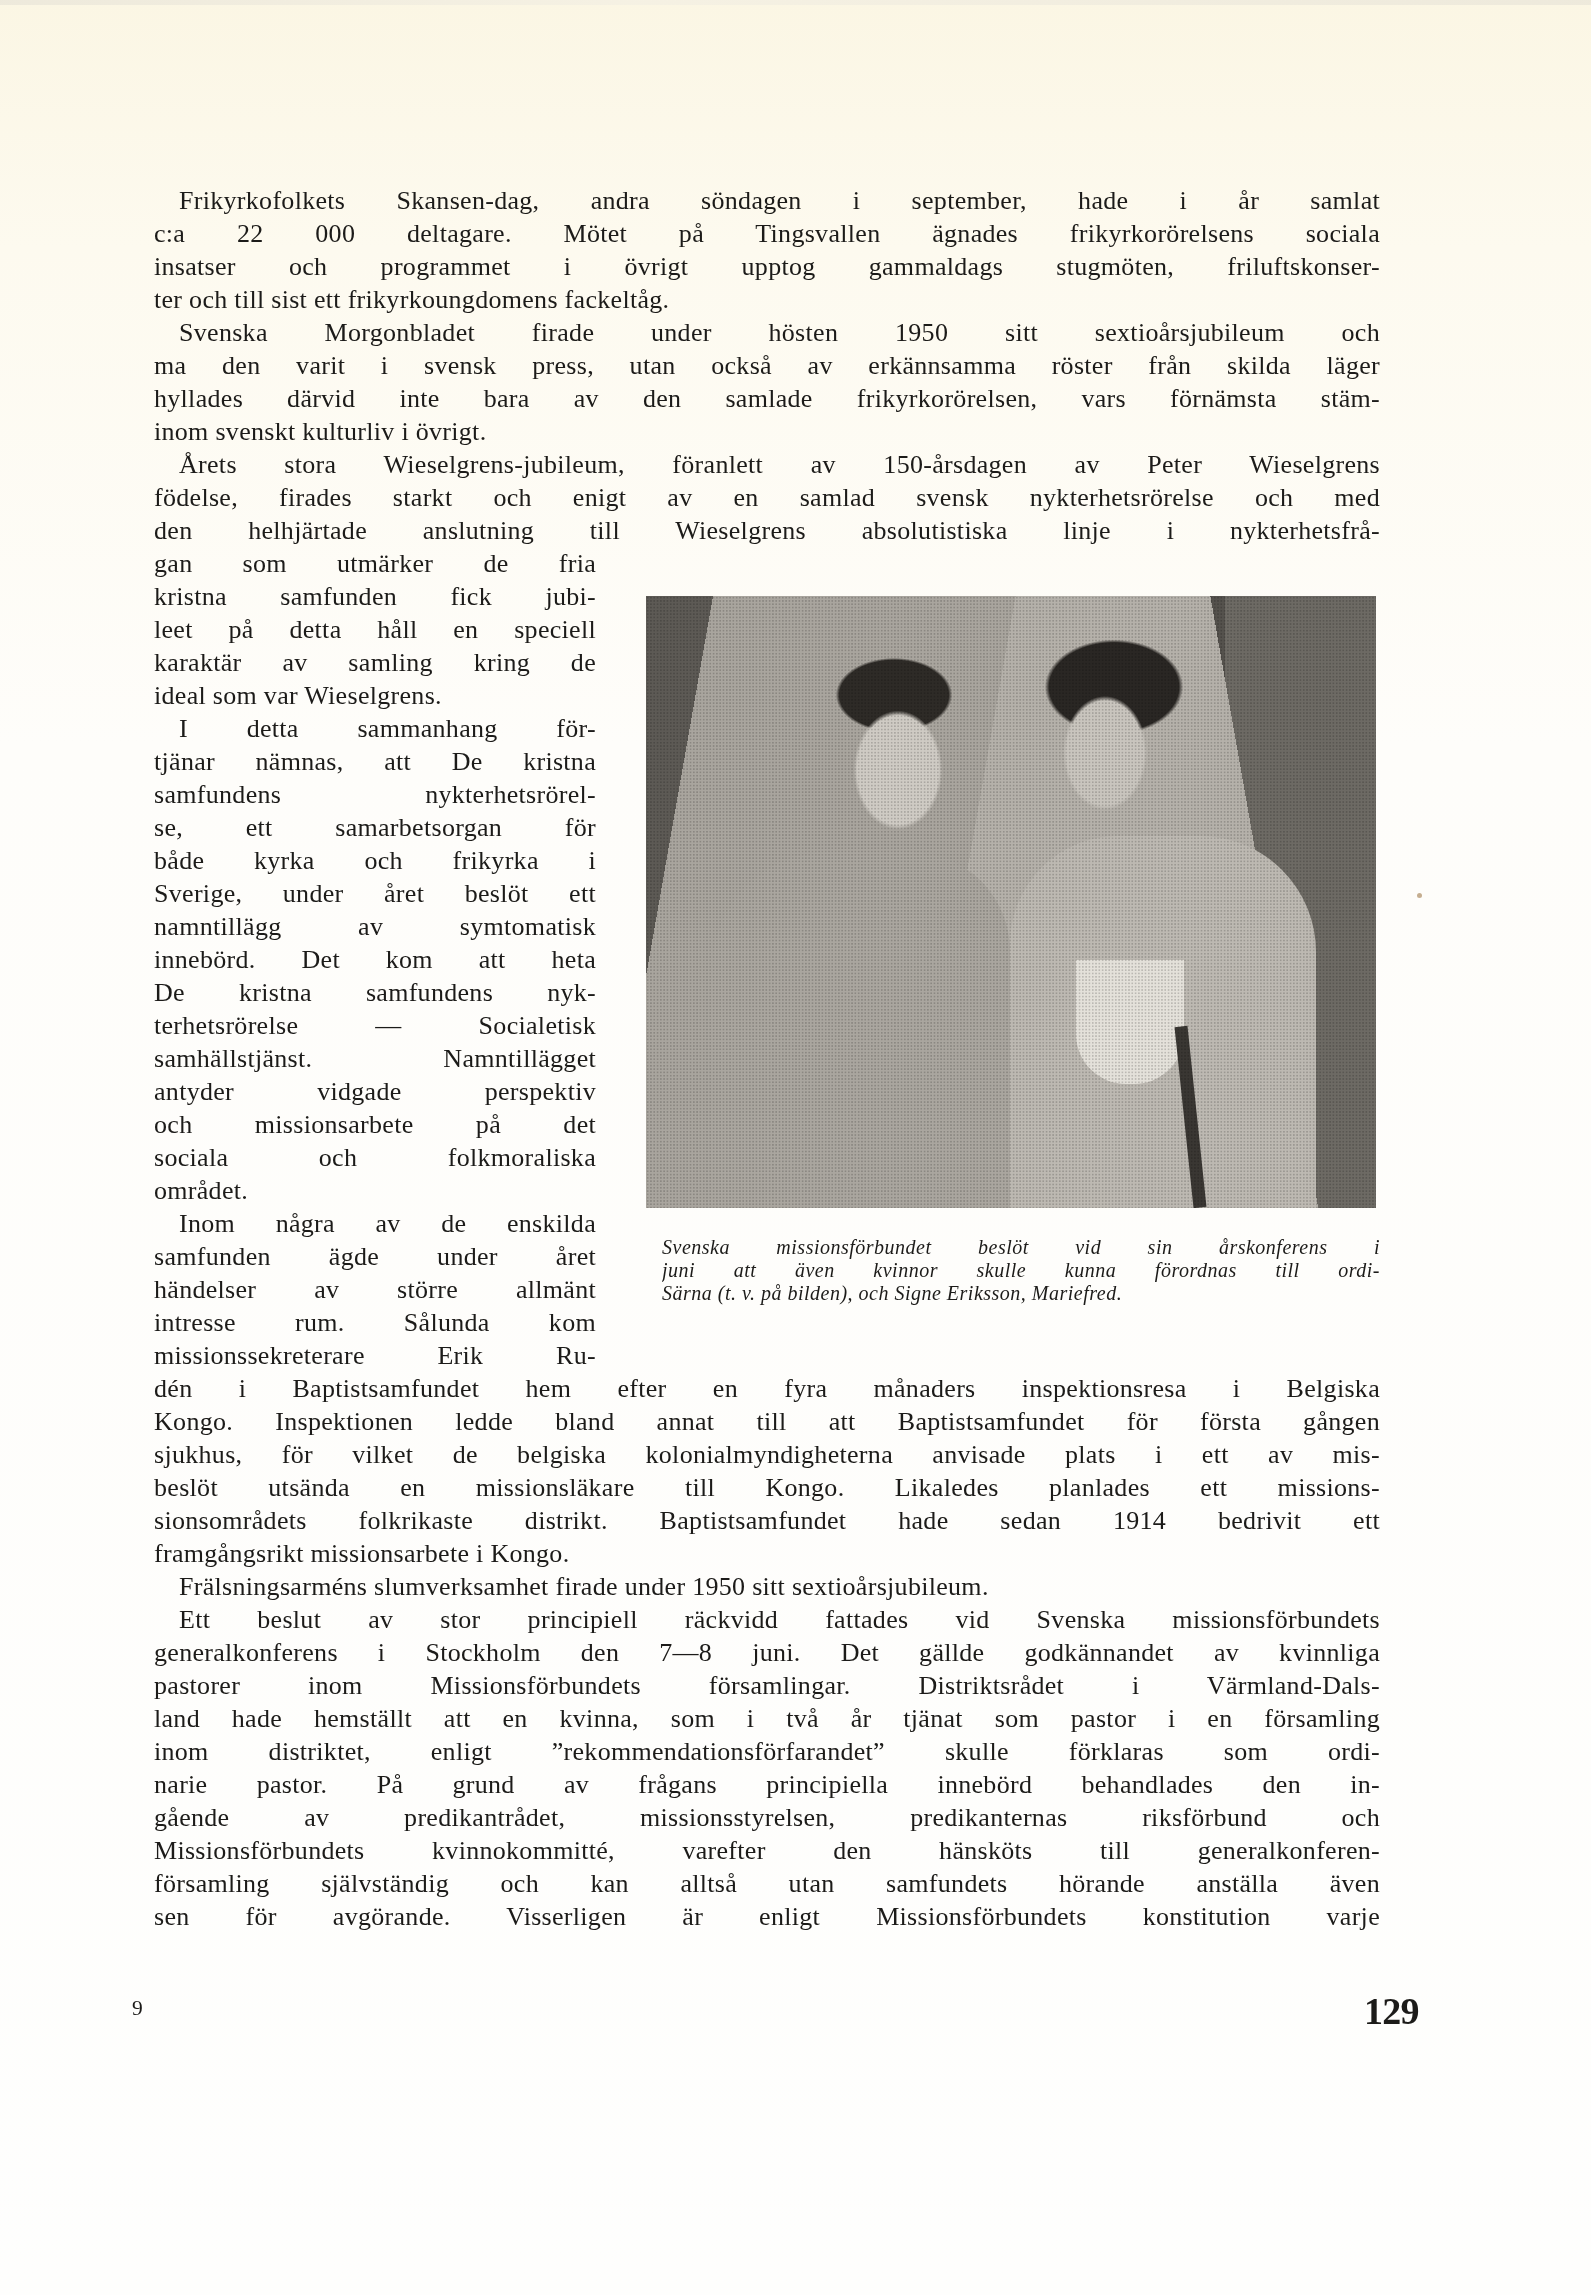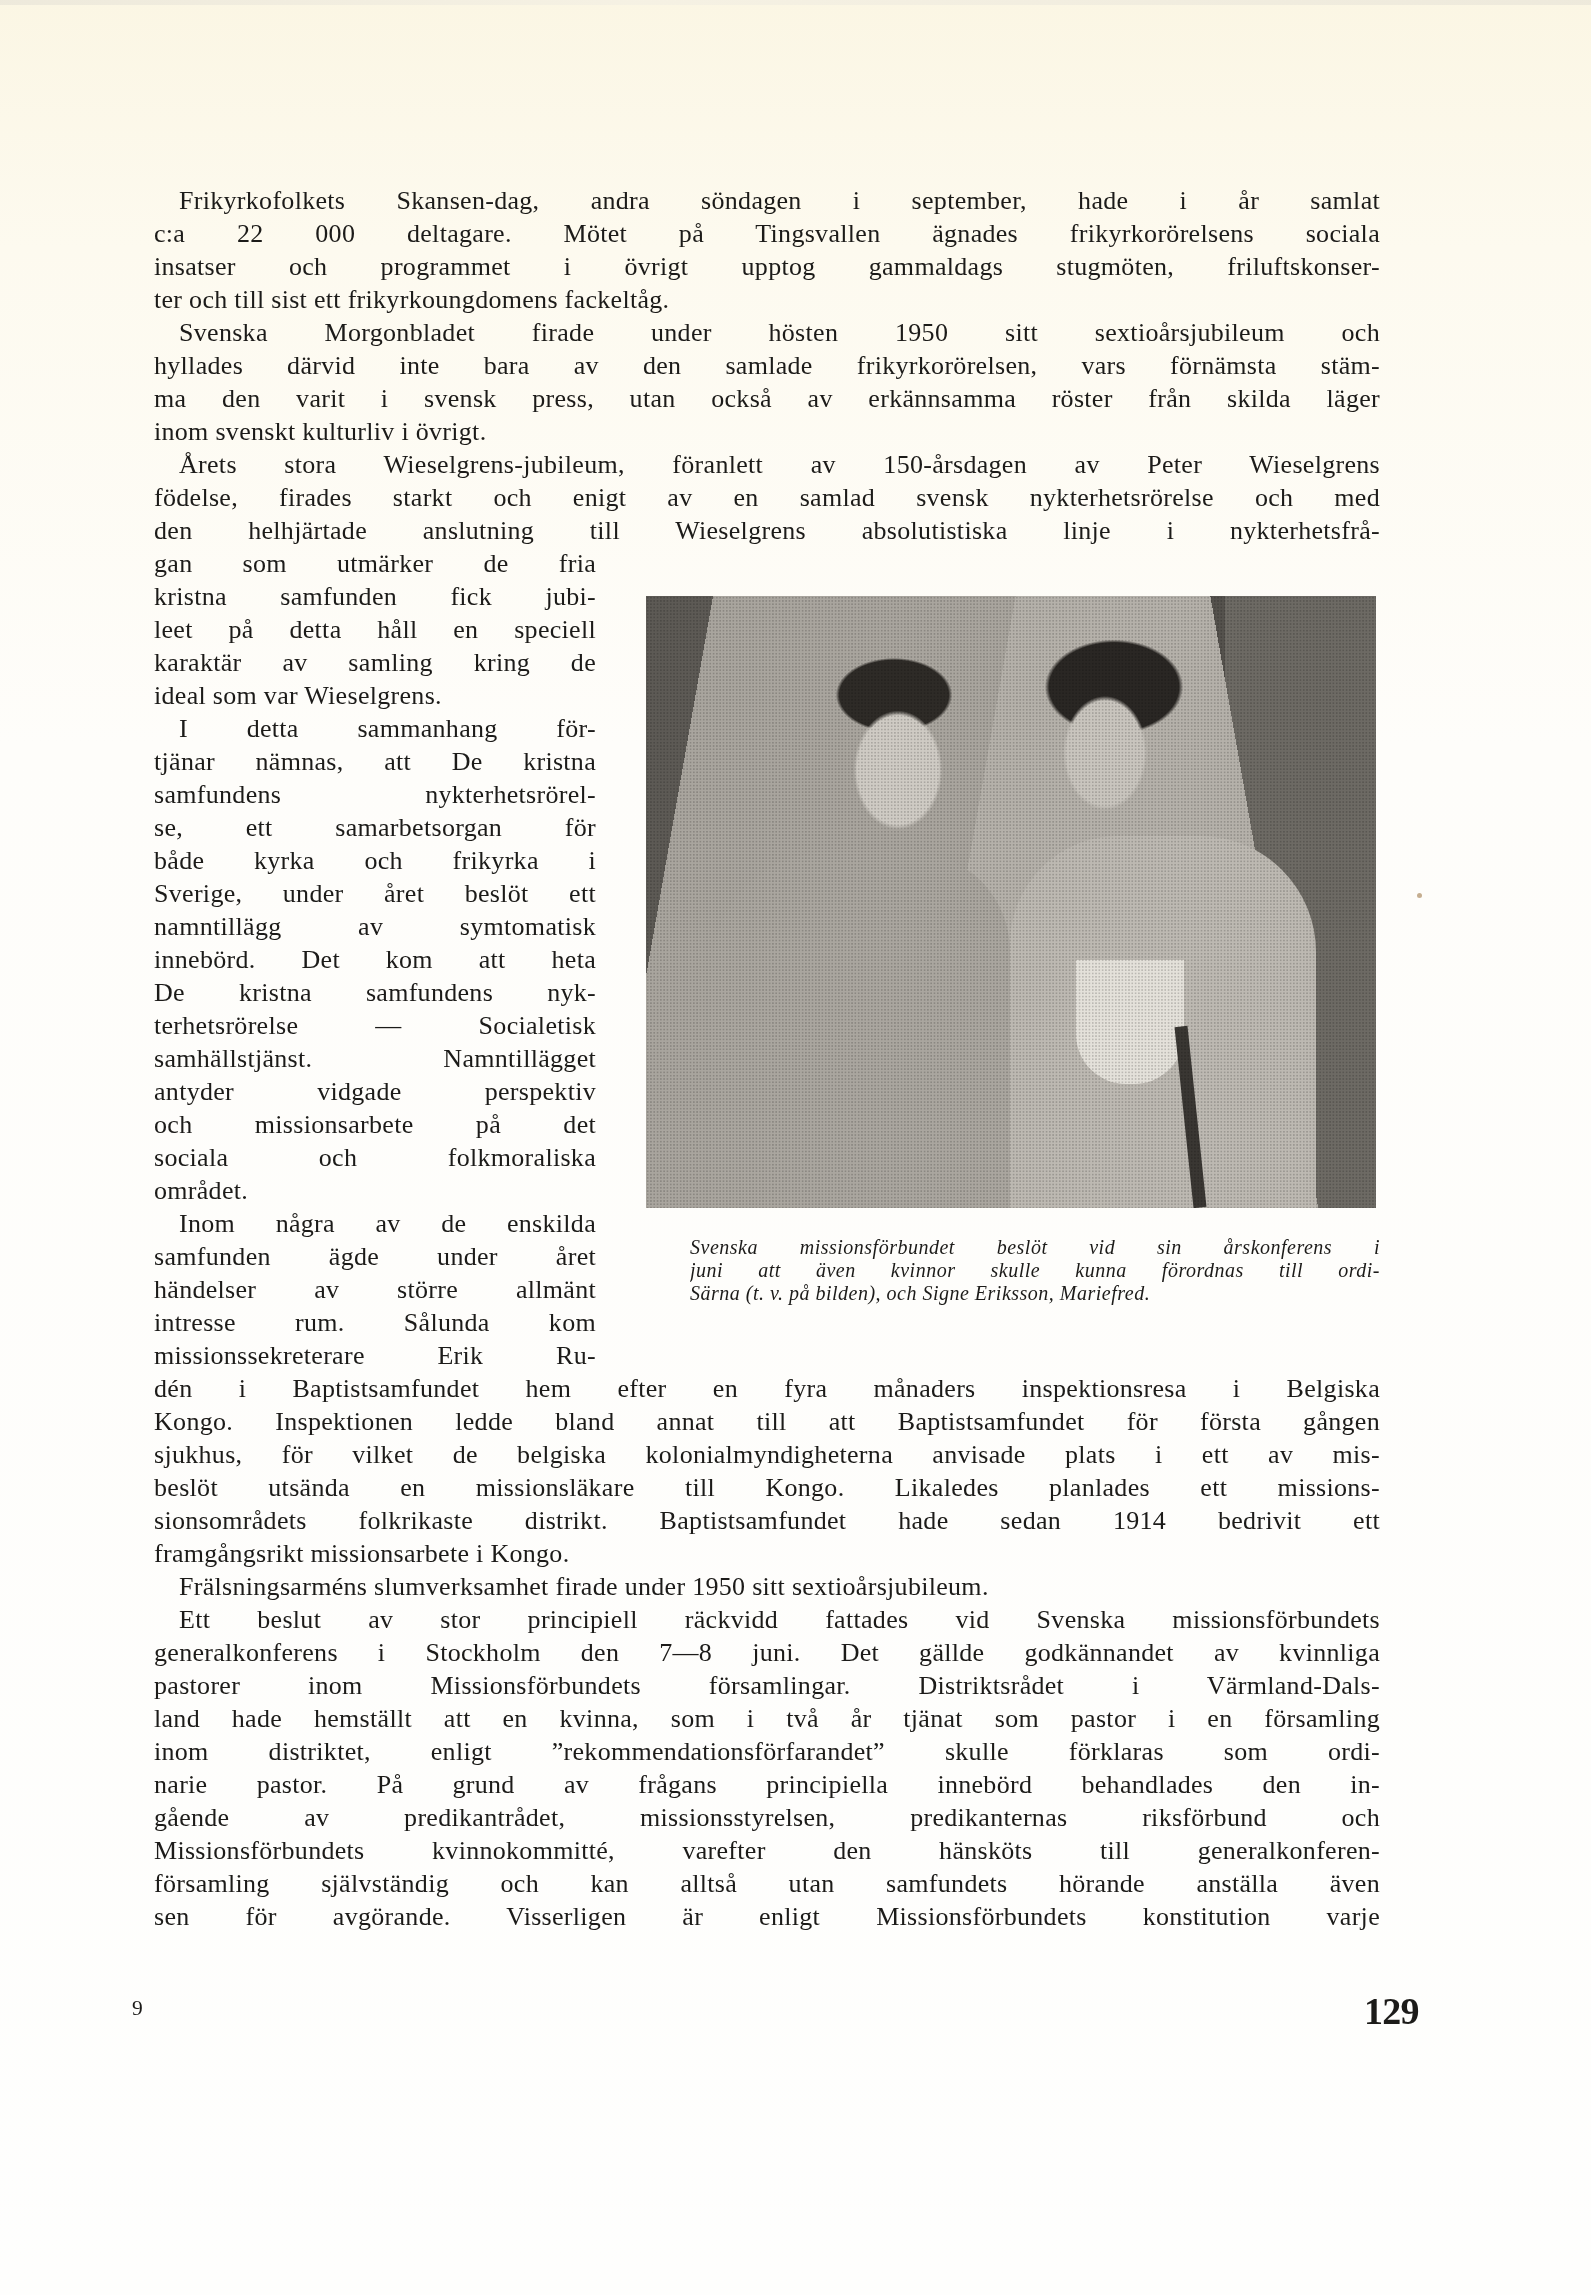"hyllades därvid inte bara av" div.line { order: before "ma den varit i svensk" -> after "ma den varit i svensk" }
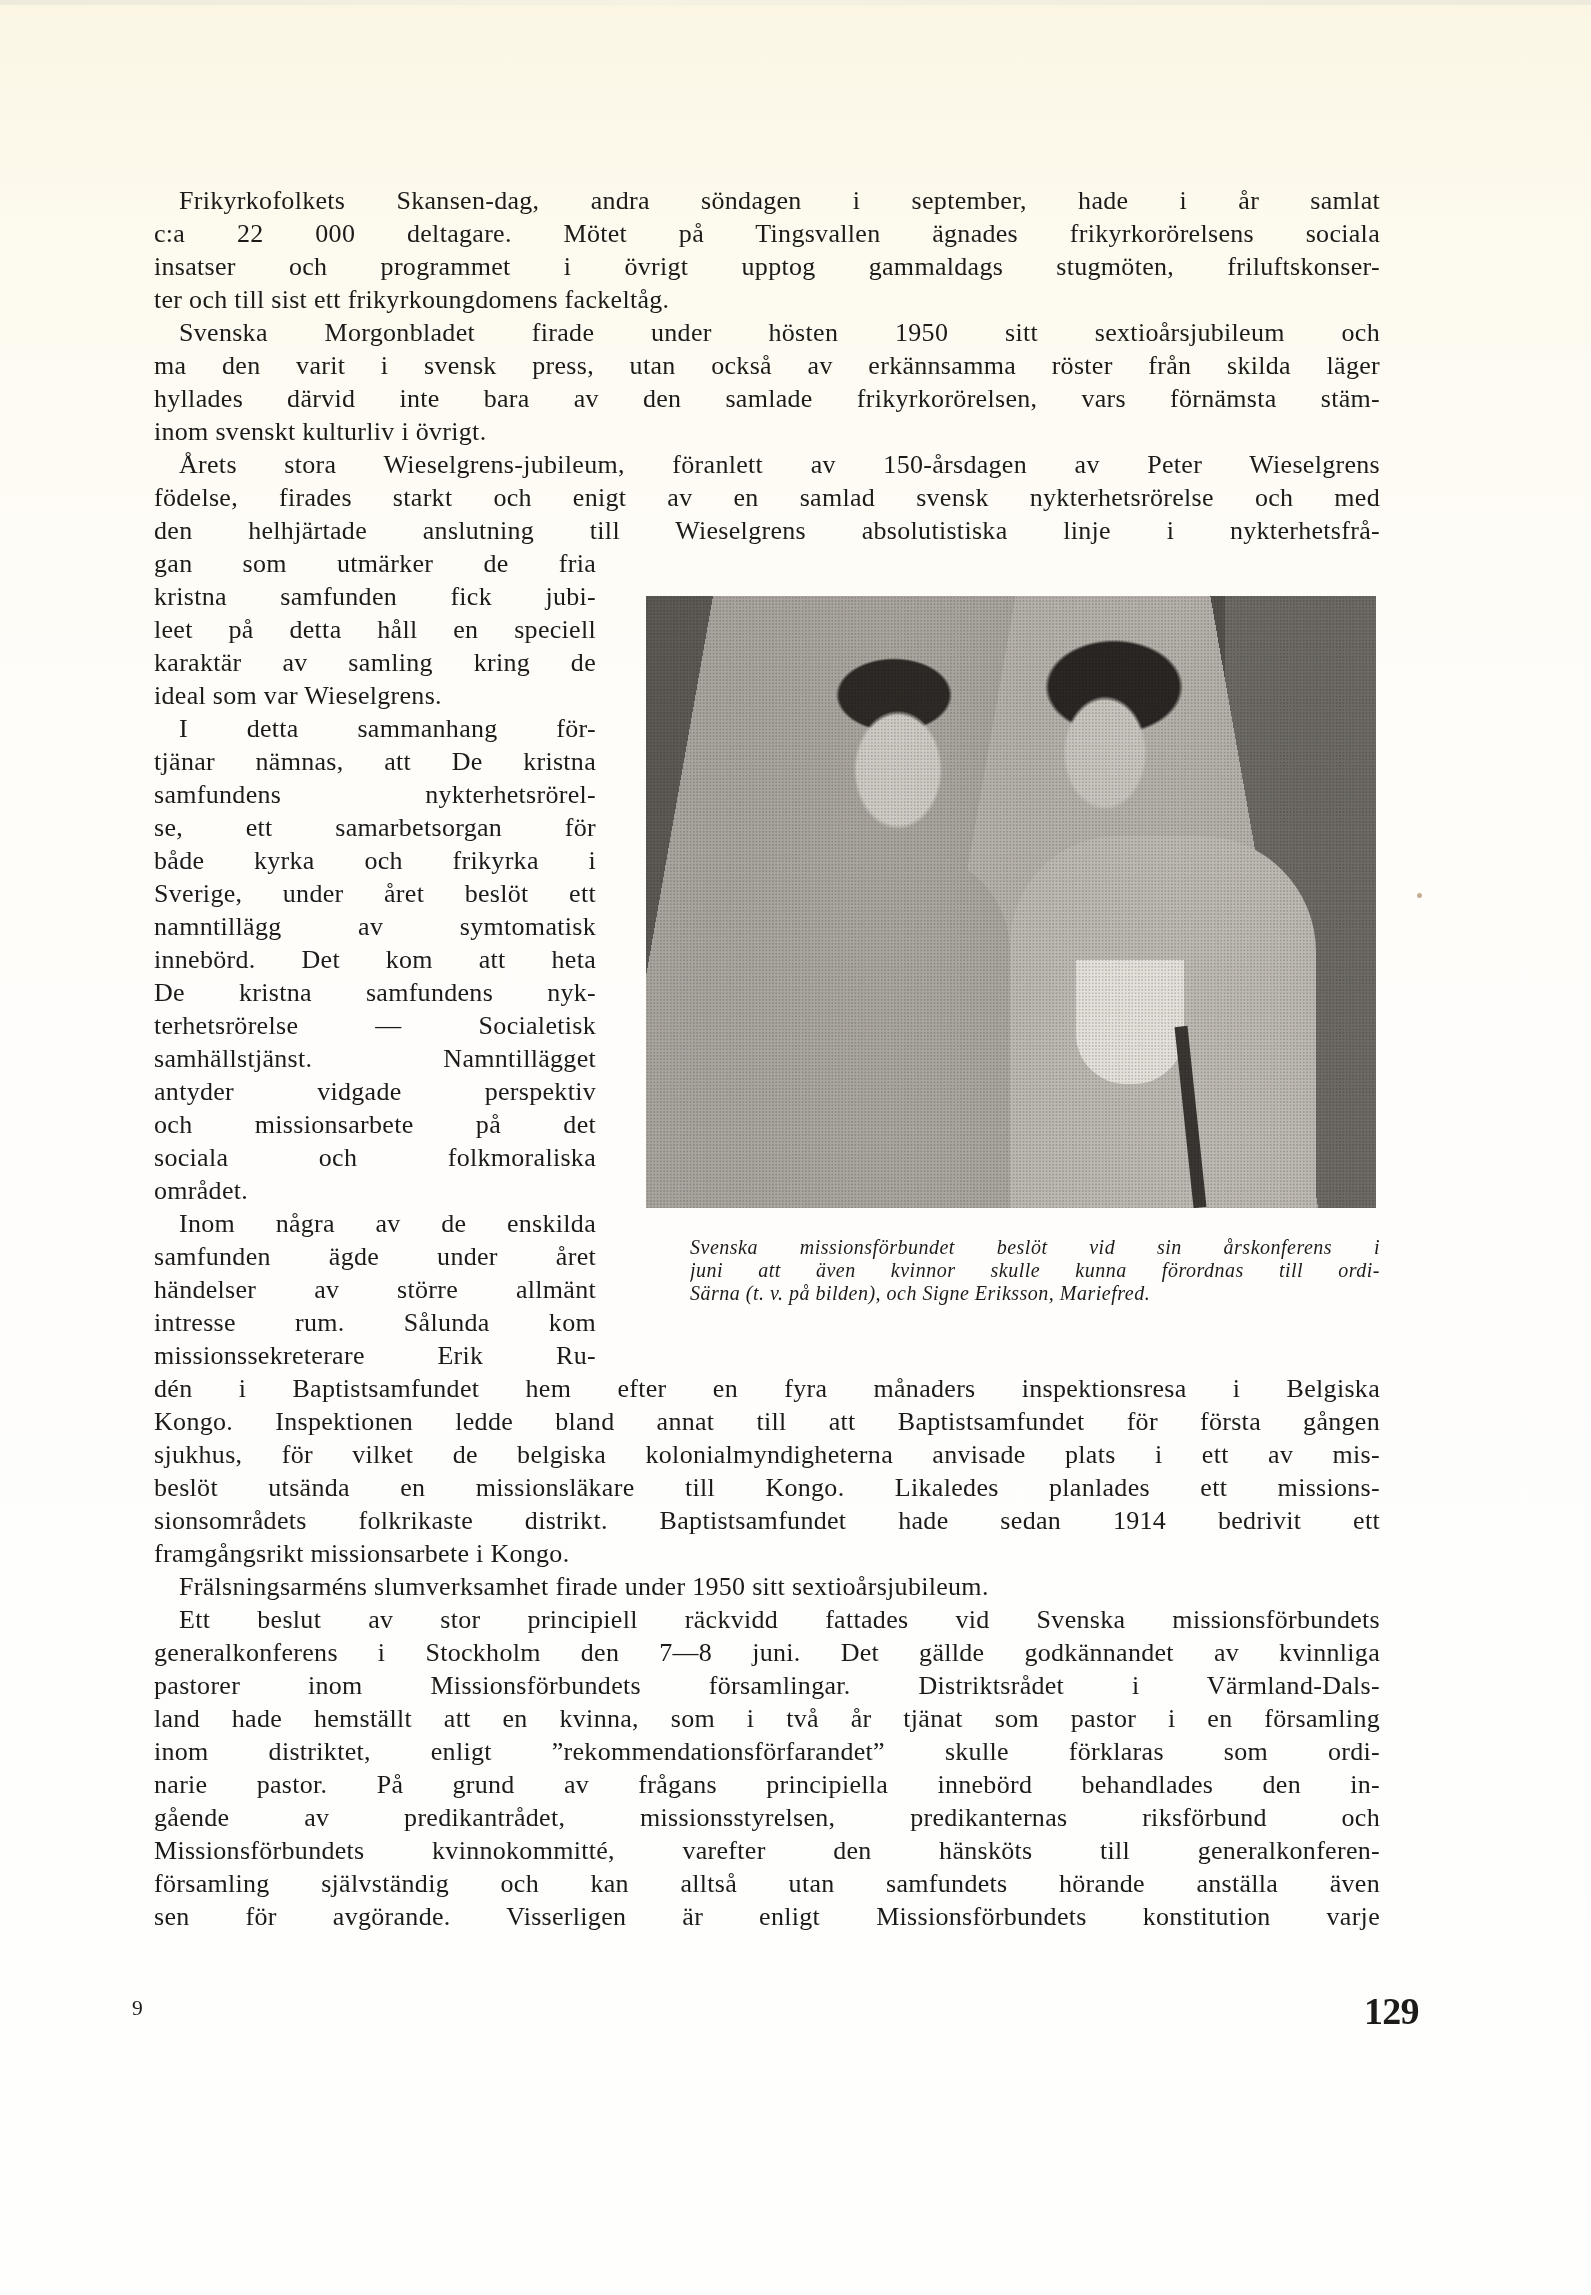"Svenska missionsförbundet beslöt vid sin" .caption .cline { margin-left: 28px -> none }
